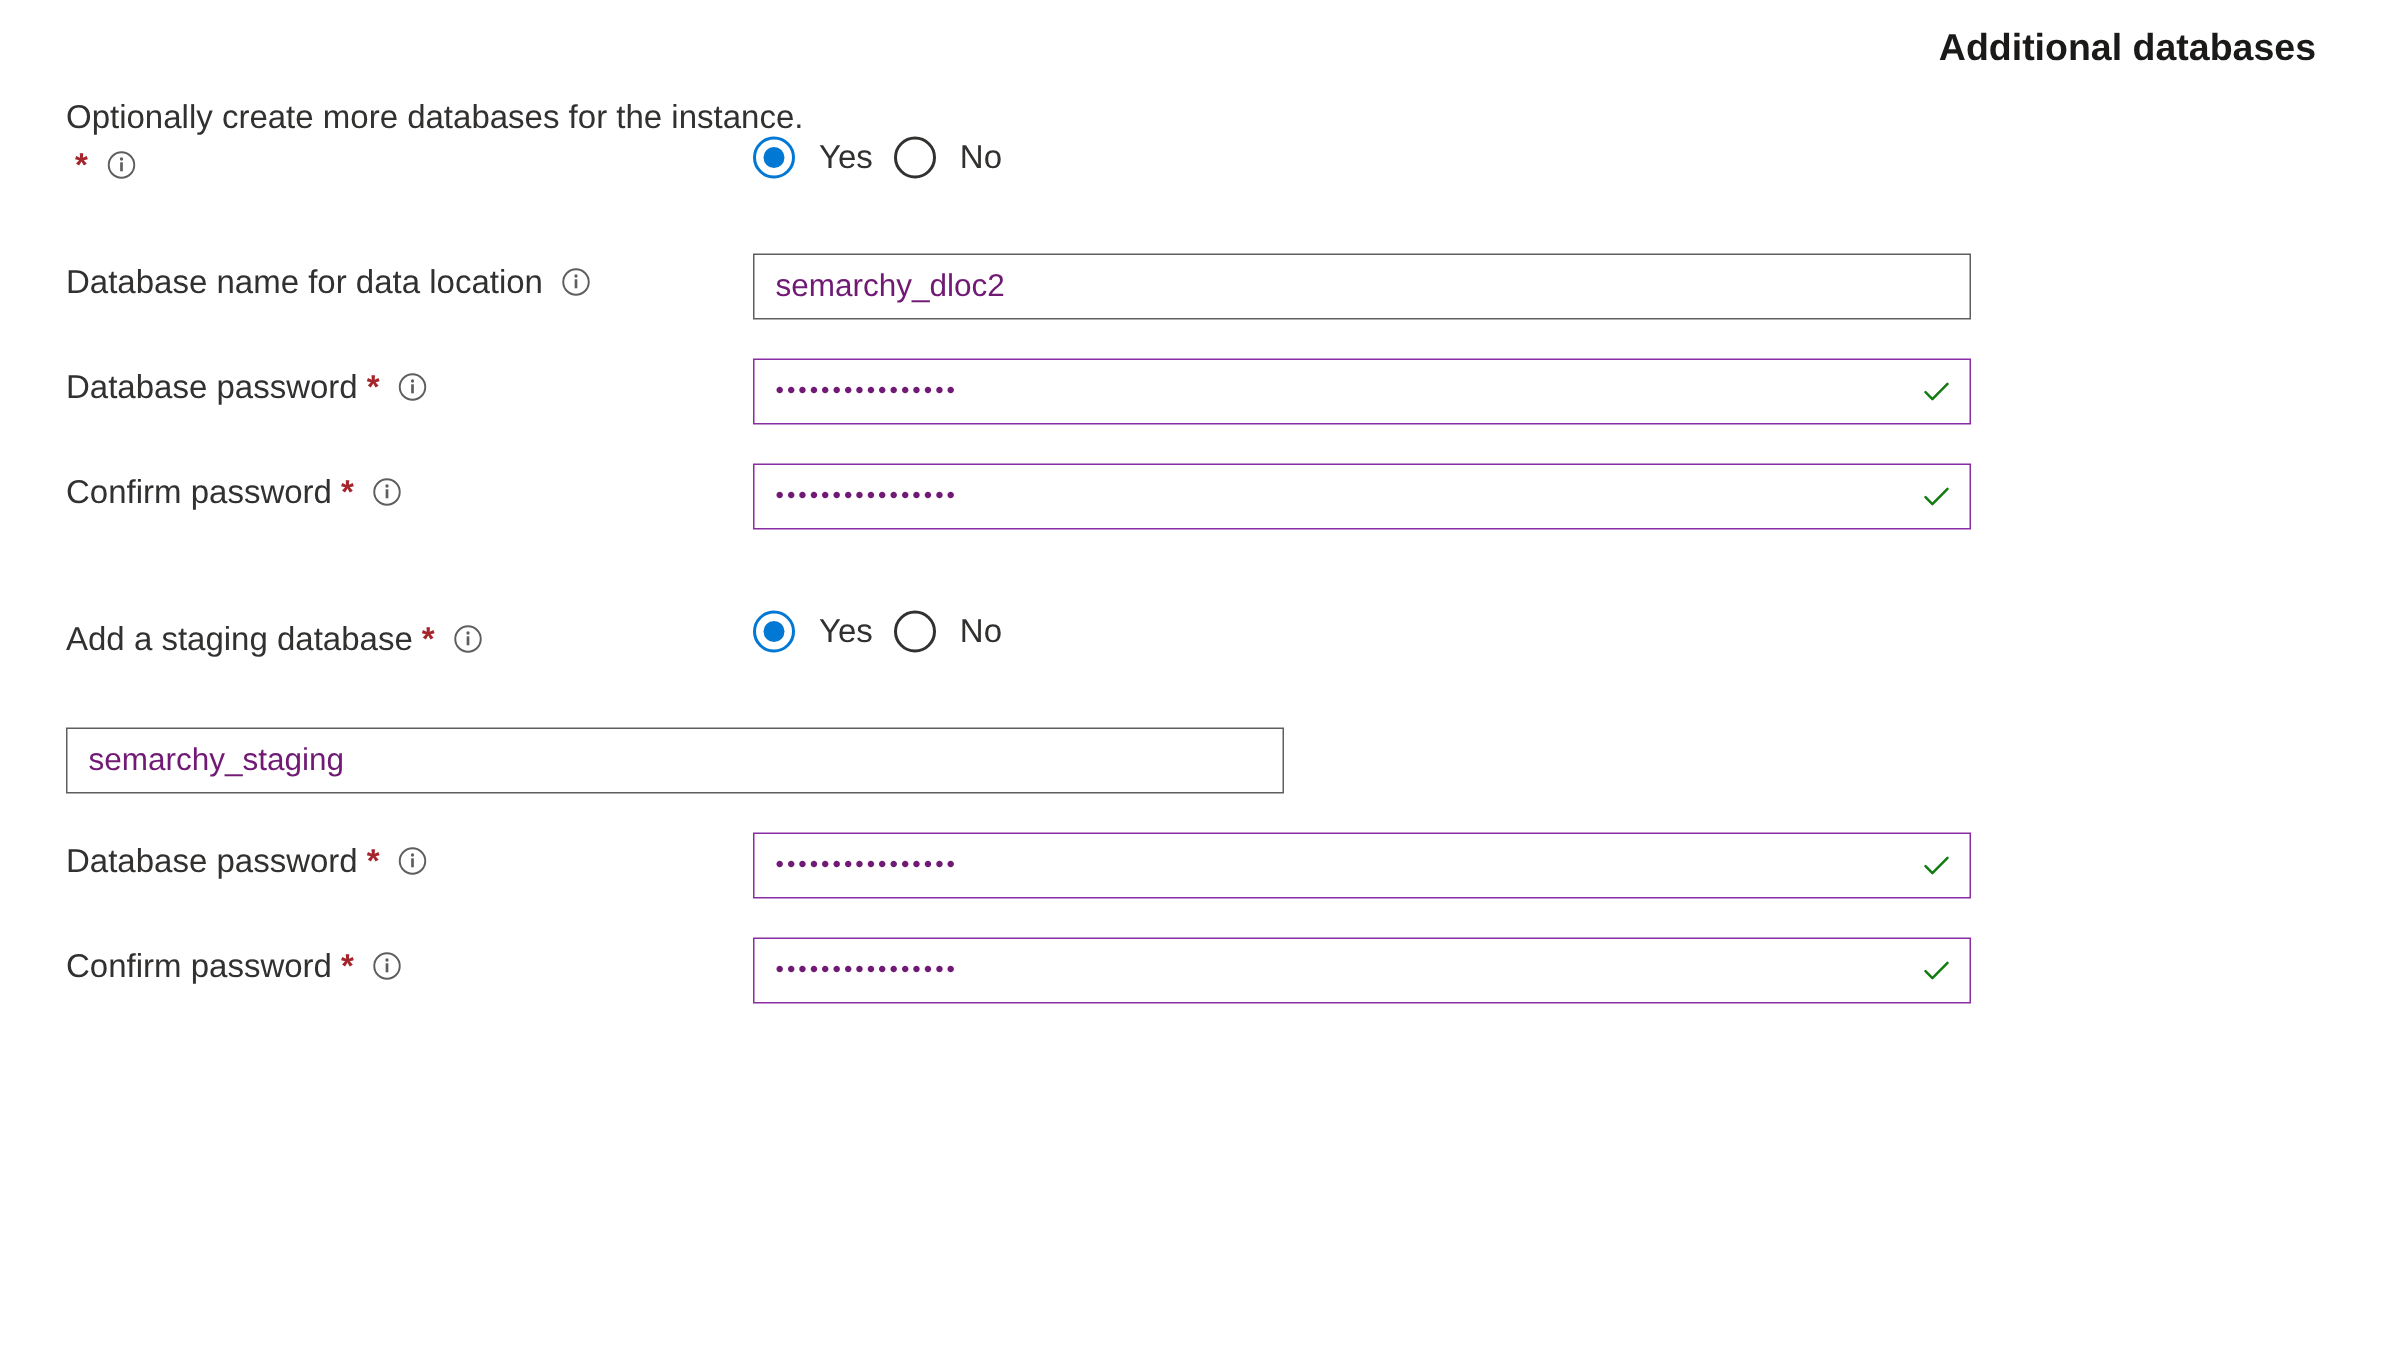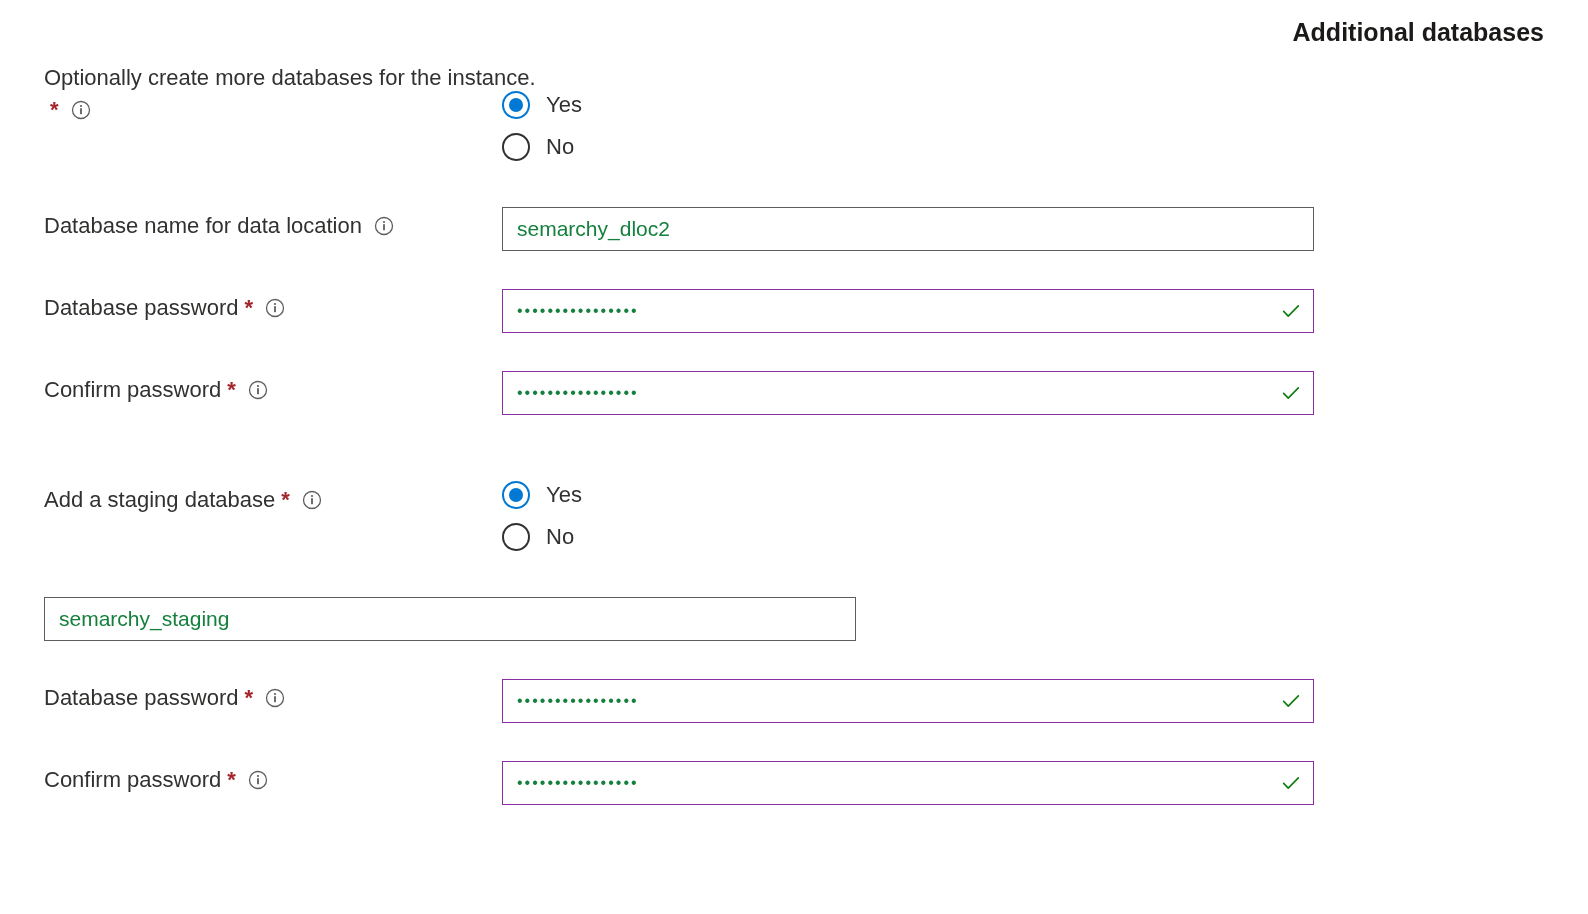"Yes" .radio-group { align-items: none -> flex-end; flex-direction: column -> row }
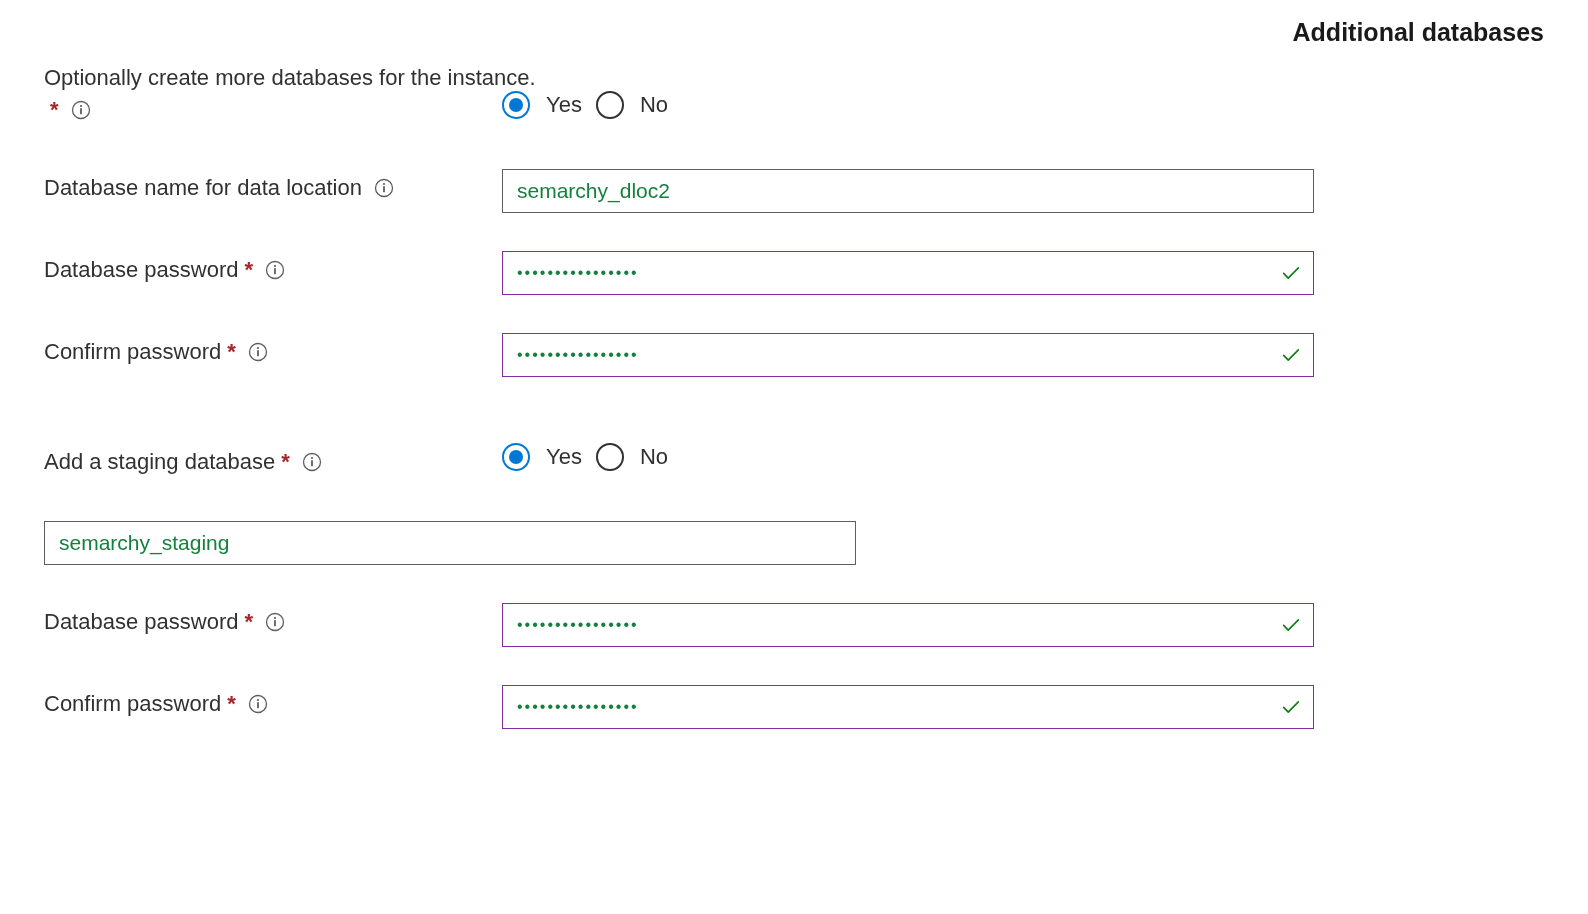"Database name for data location" .form-row { margin-bottom: 38px -> 26px }
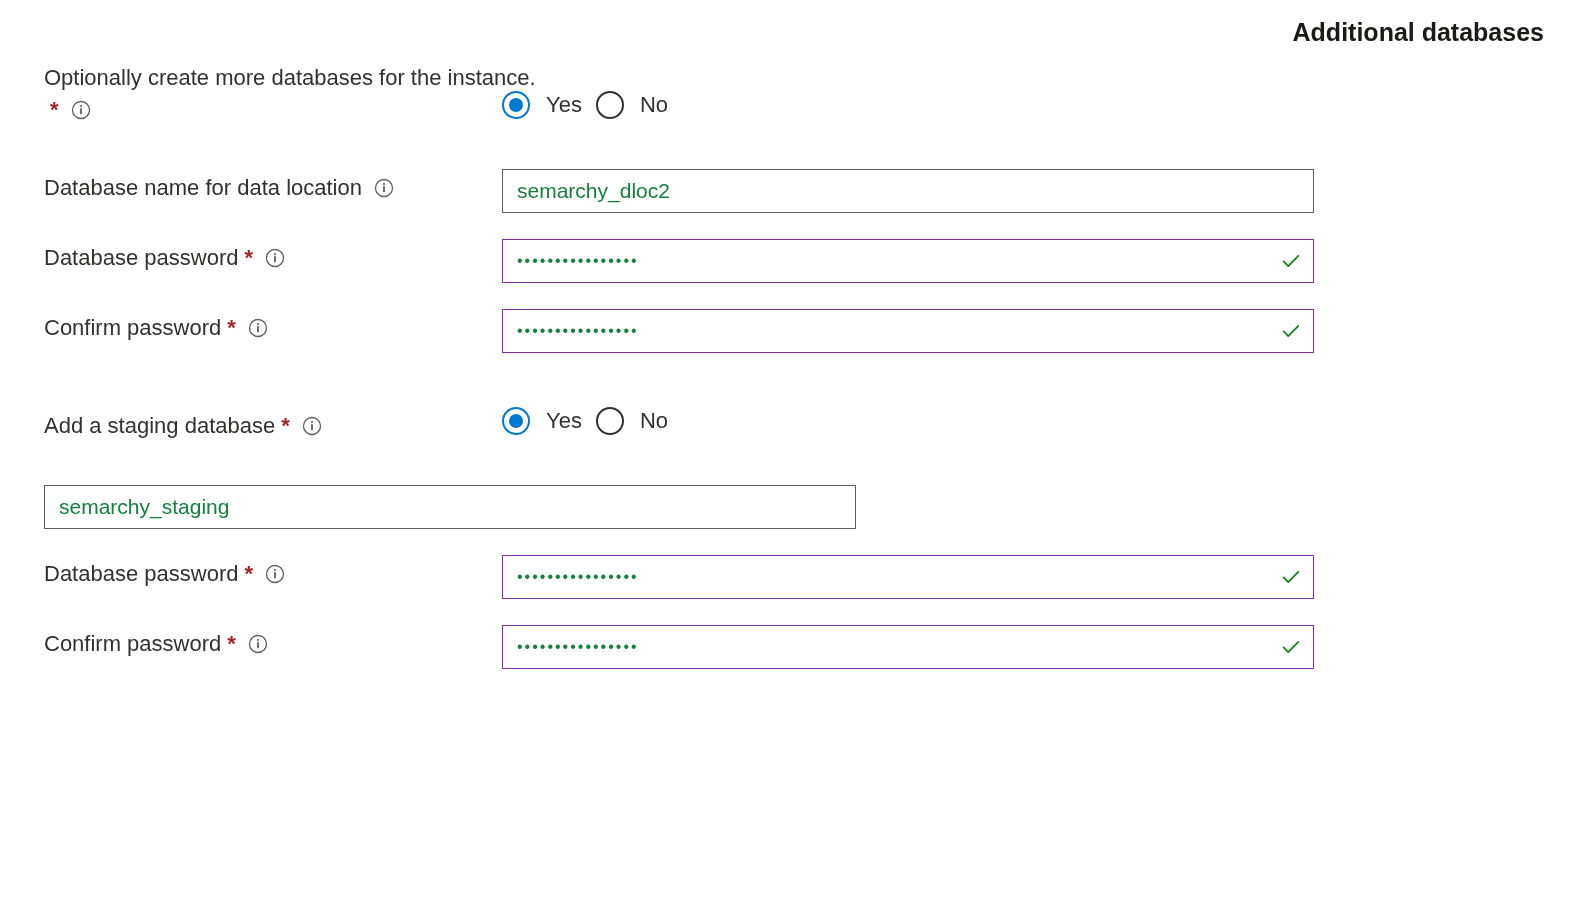"semarchy_dloc2" .text-input { color: #15803d -> #701a75 }
